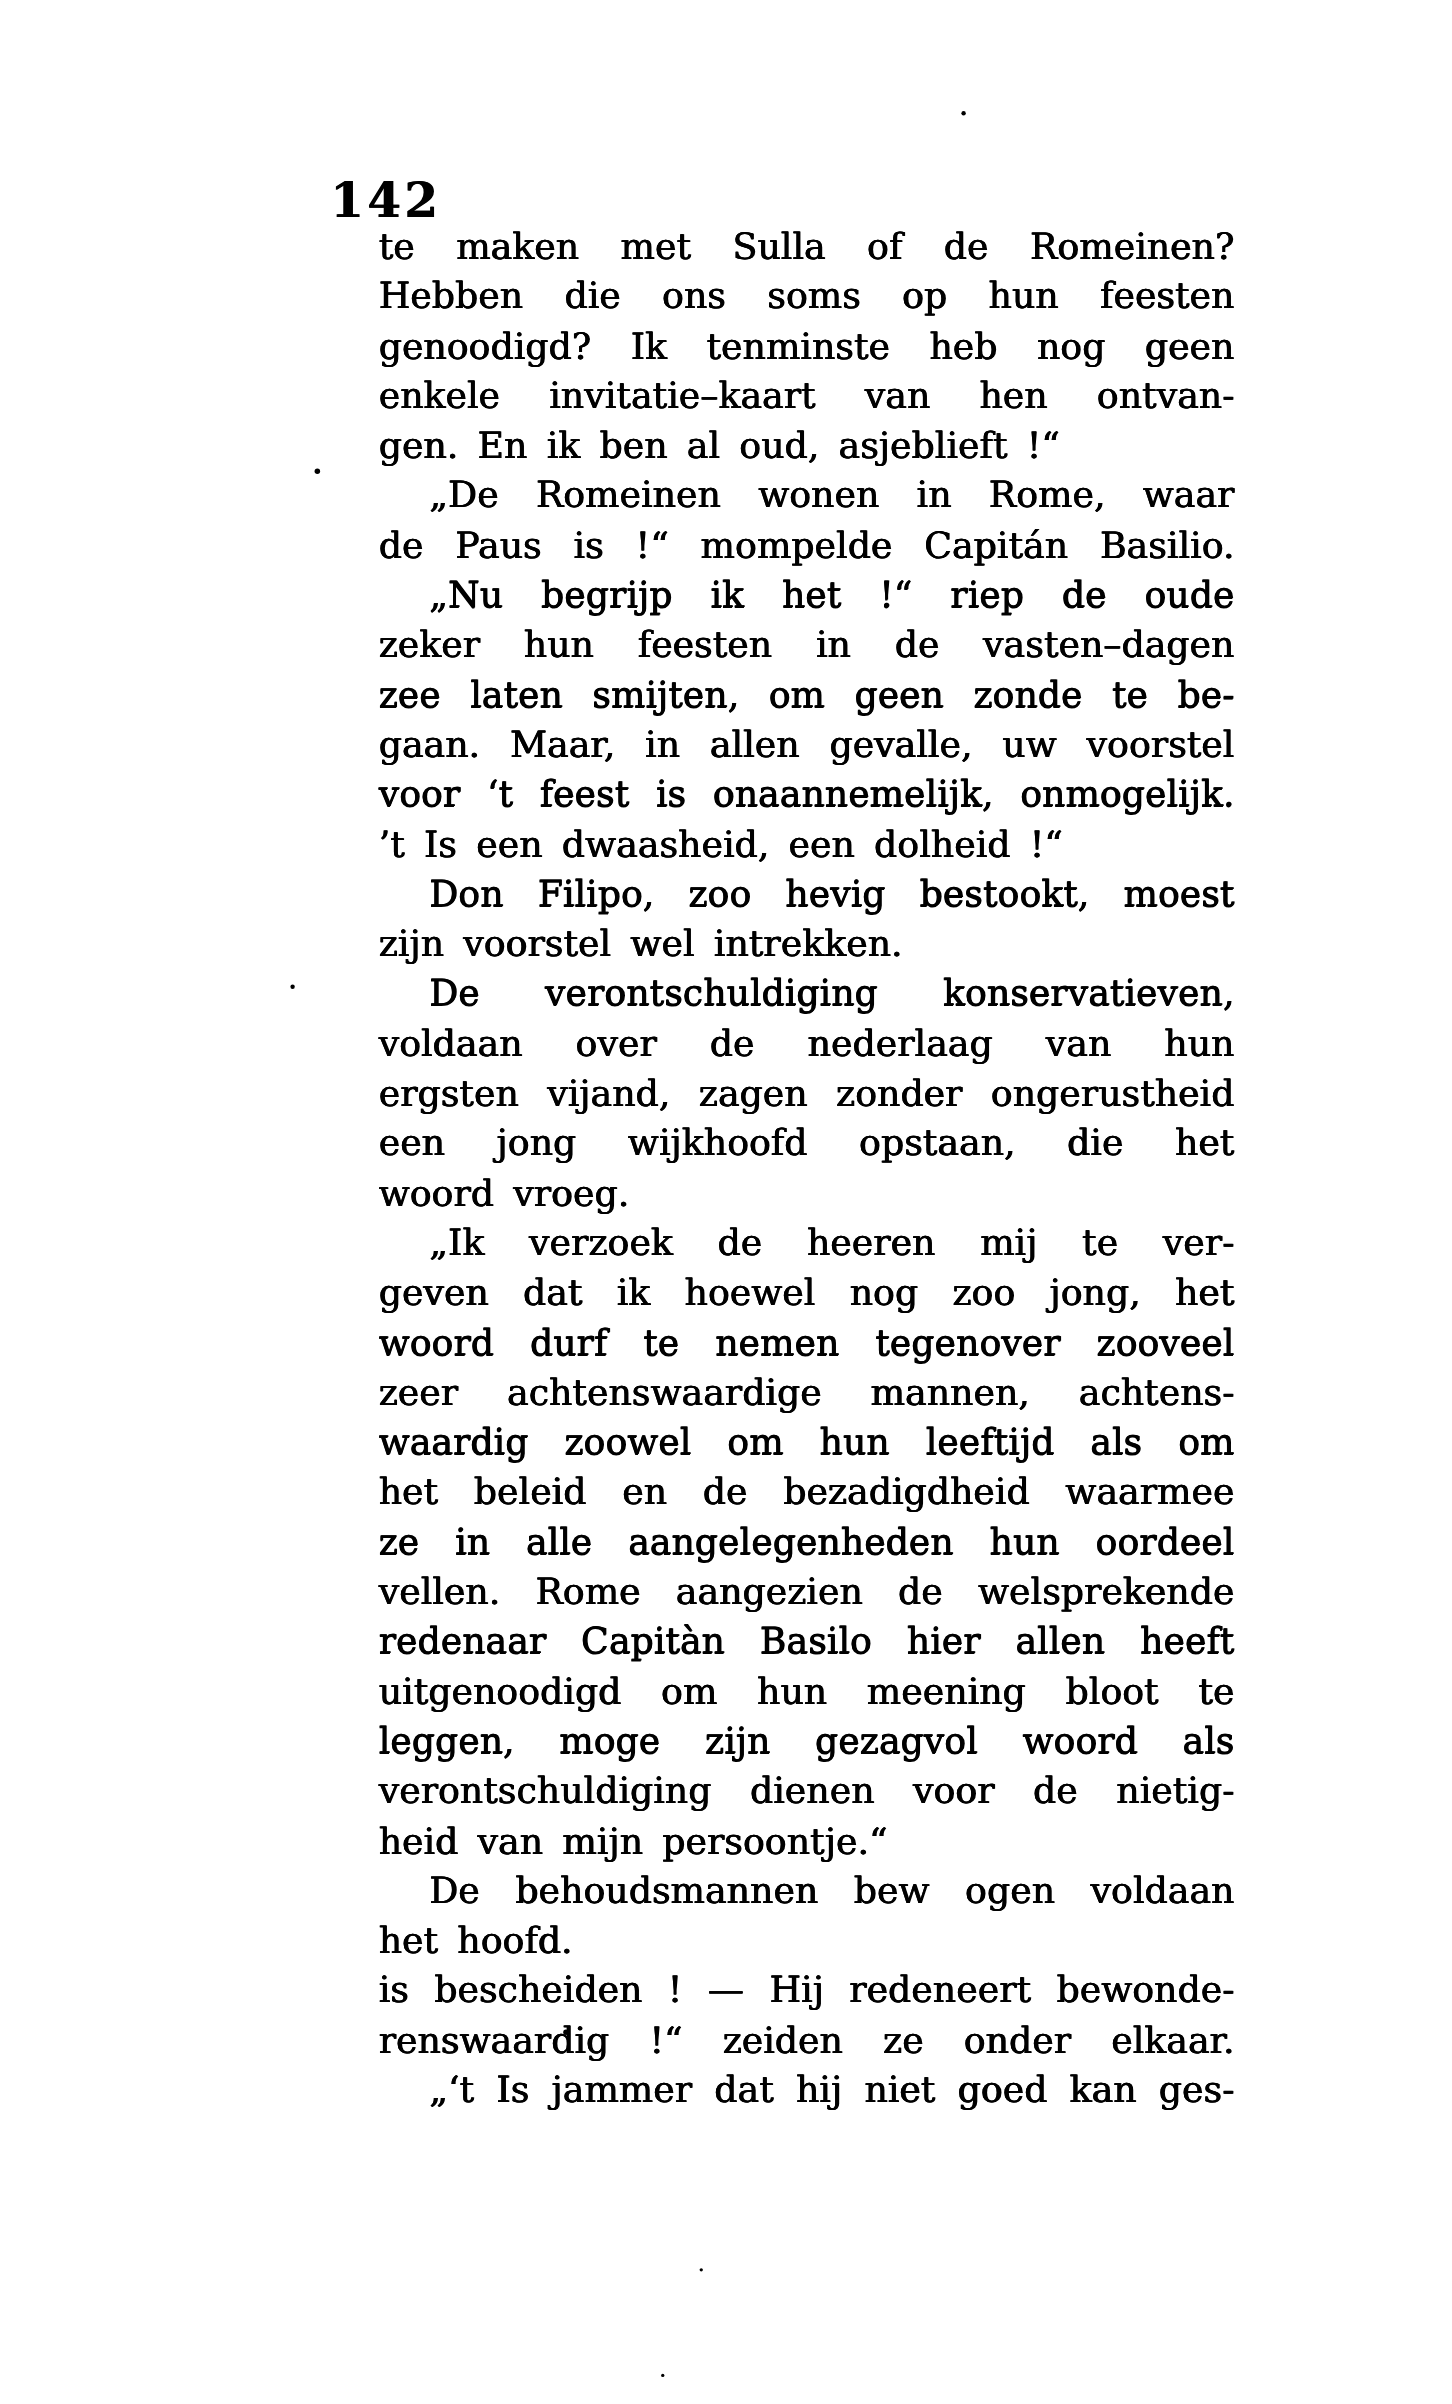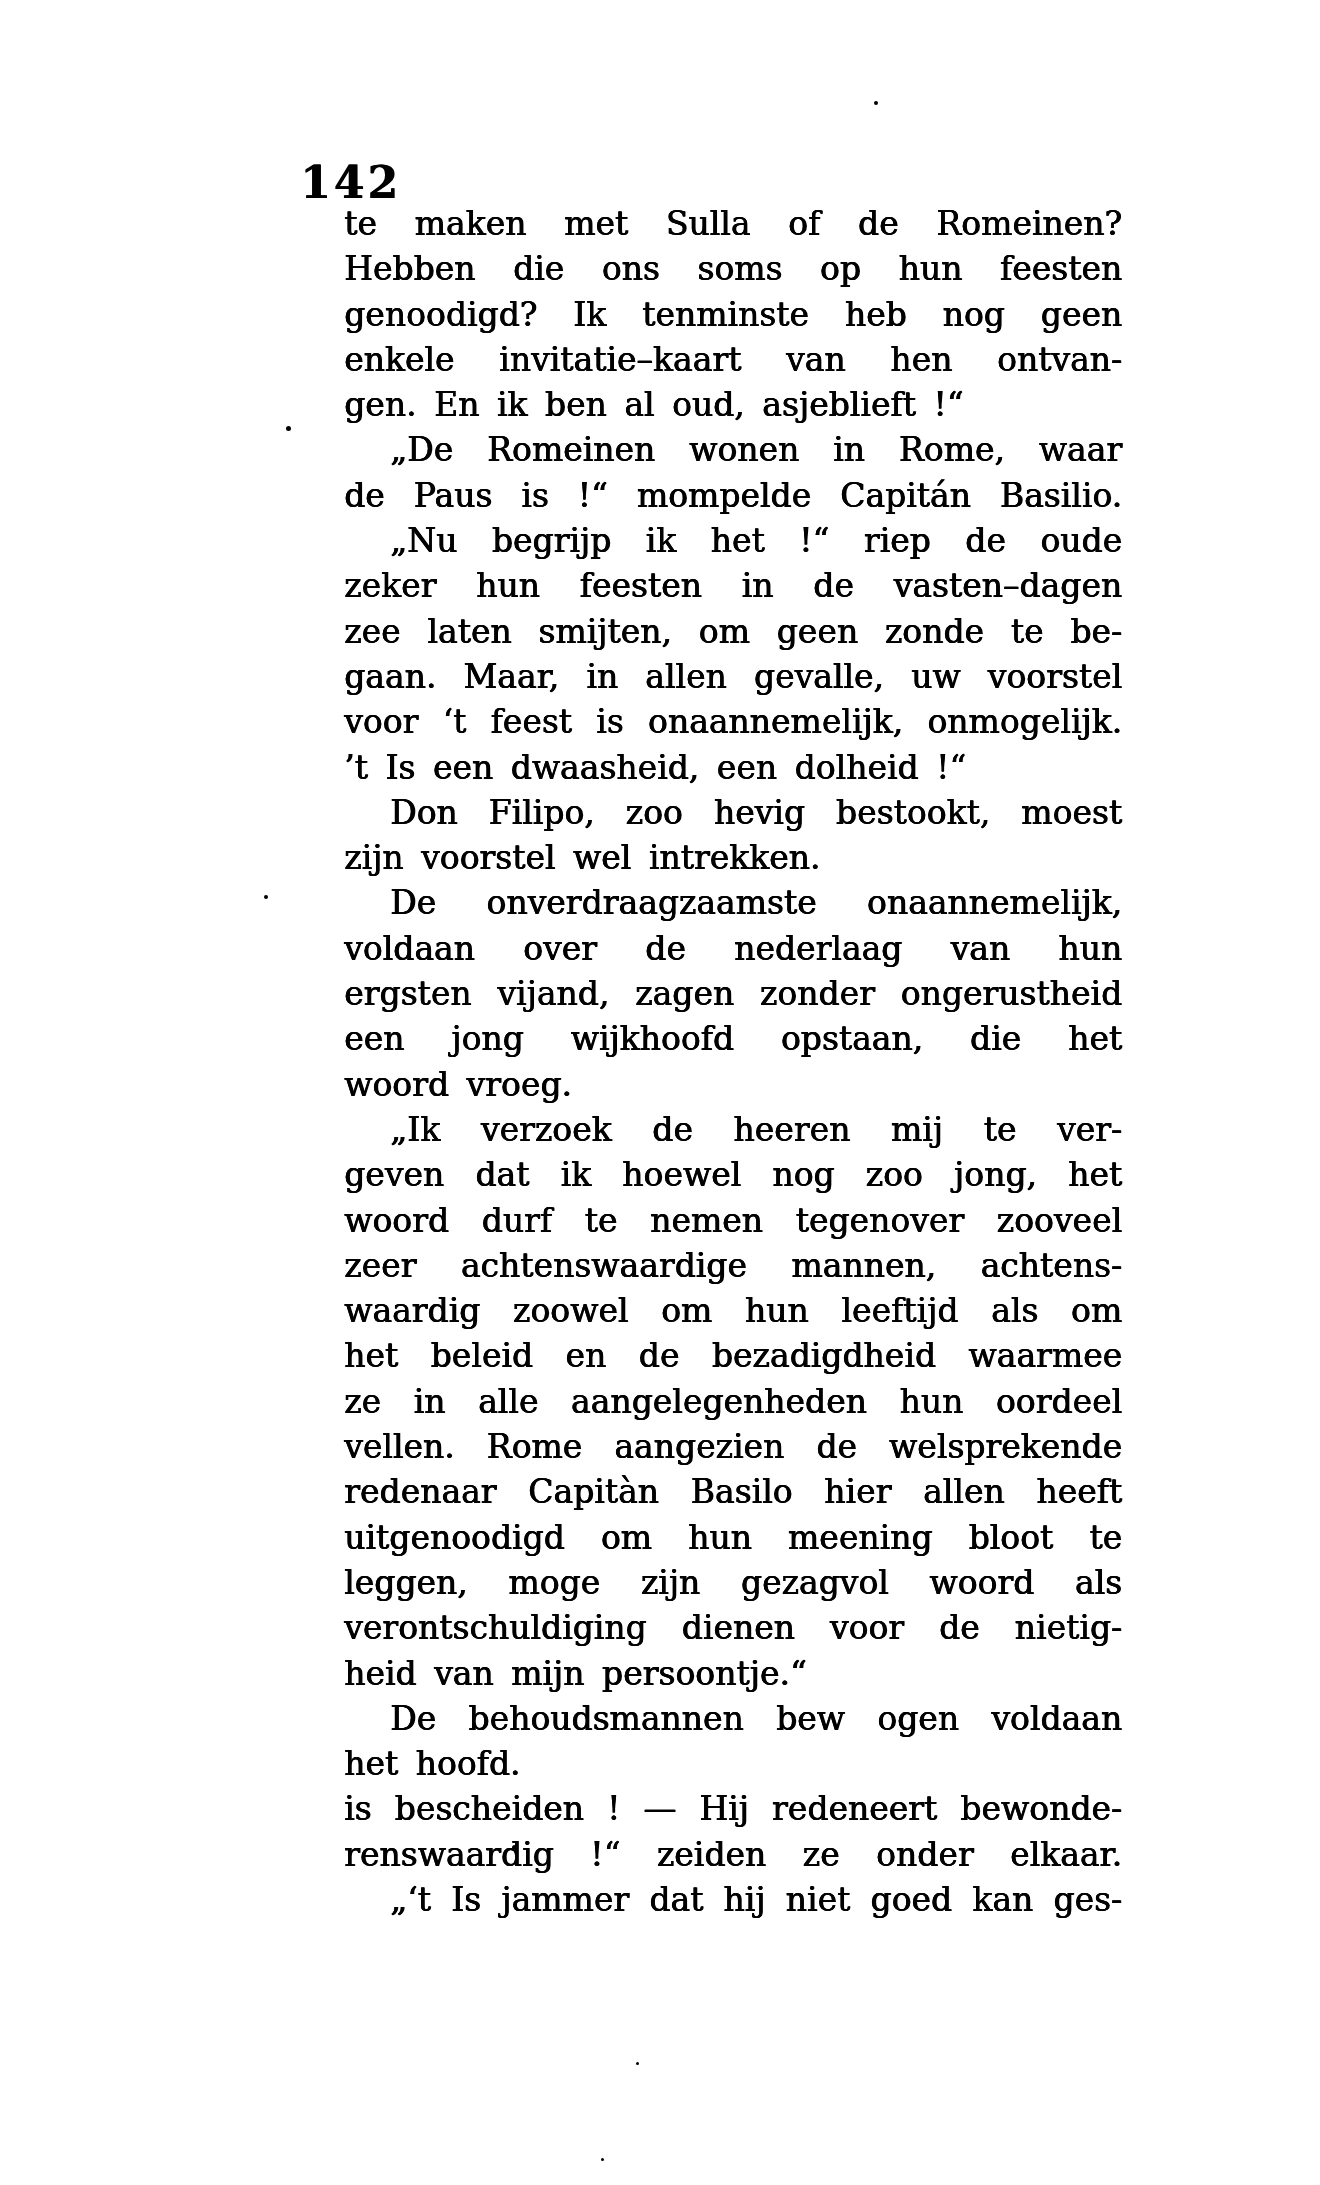"De onverdraagzaamste onaannemelijk," div.line { text: onverdraagzaamste onaannemelijk -> verontschuldiging konservatieven }
